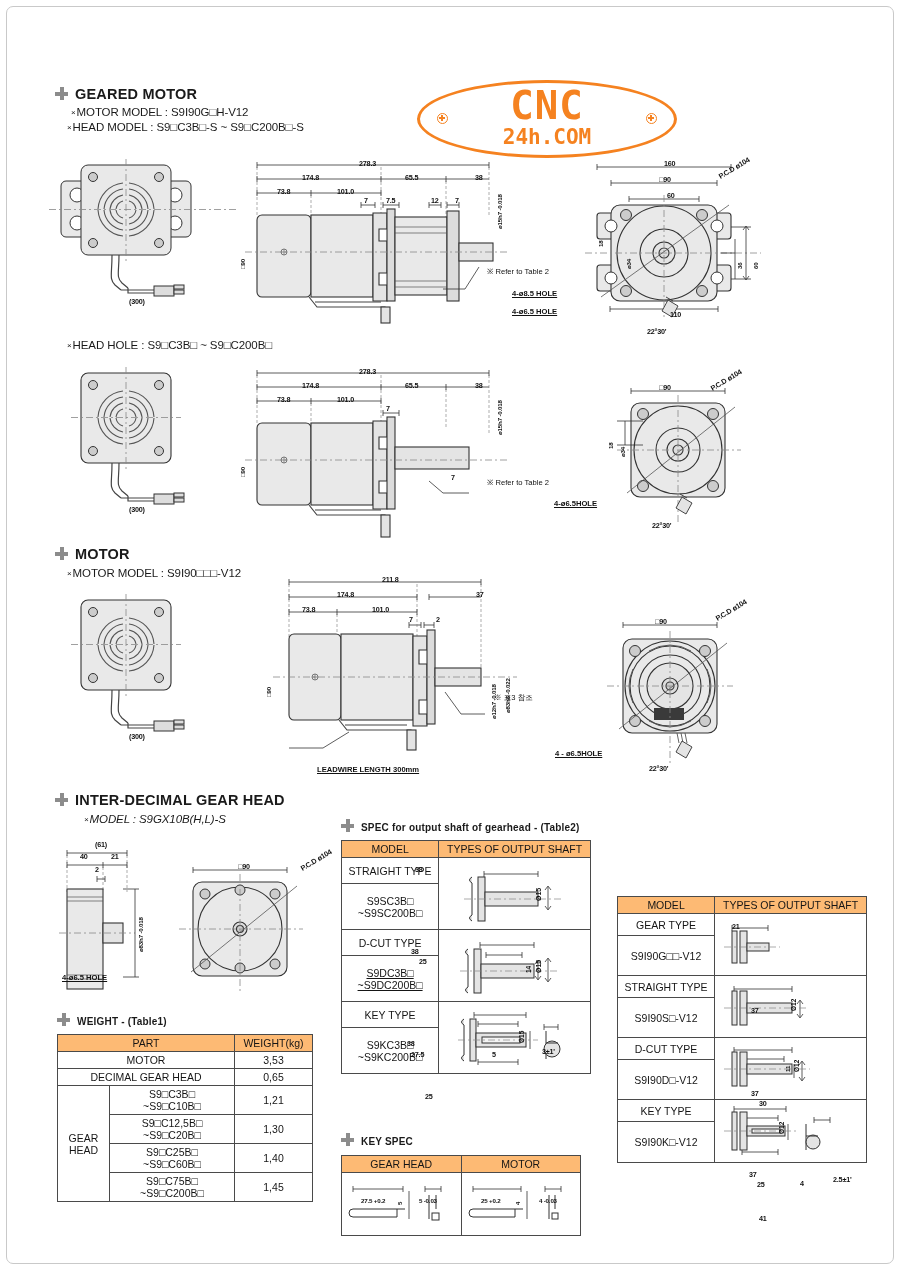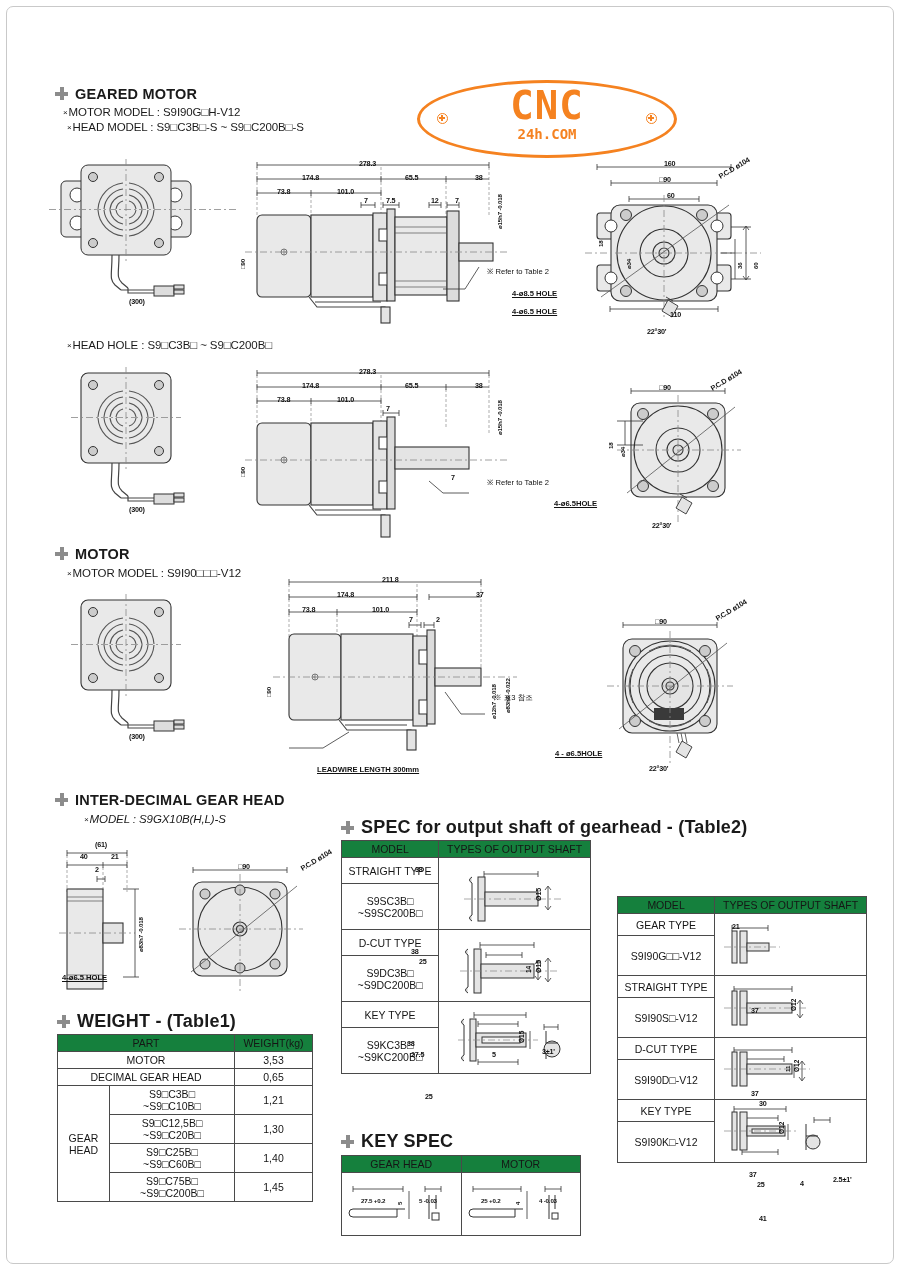"×MOTOR MODEL : S9I90G□H-V12" div.mdl { left: 56px -> 64px }
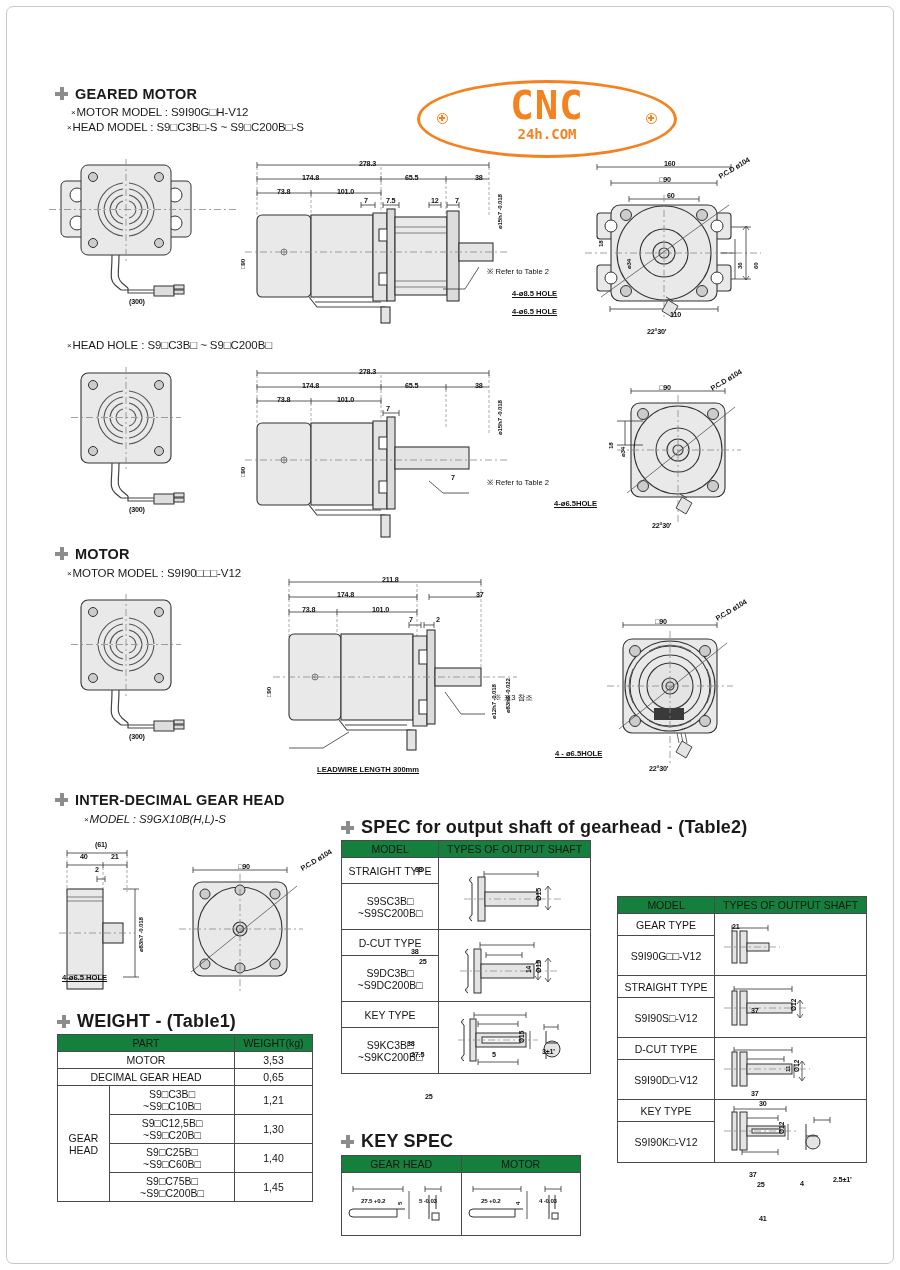"24h.COM" .logo .com { font-size: 14px -> 21px }
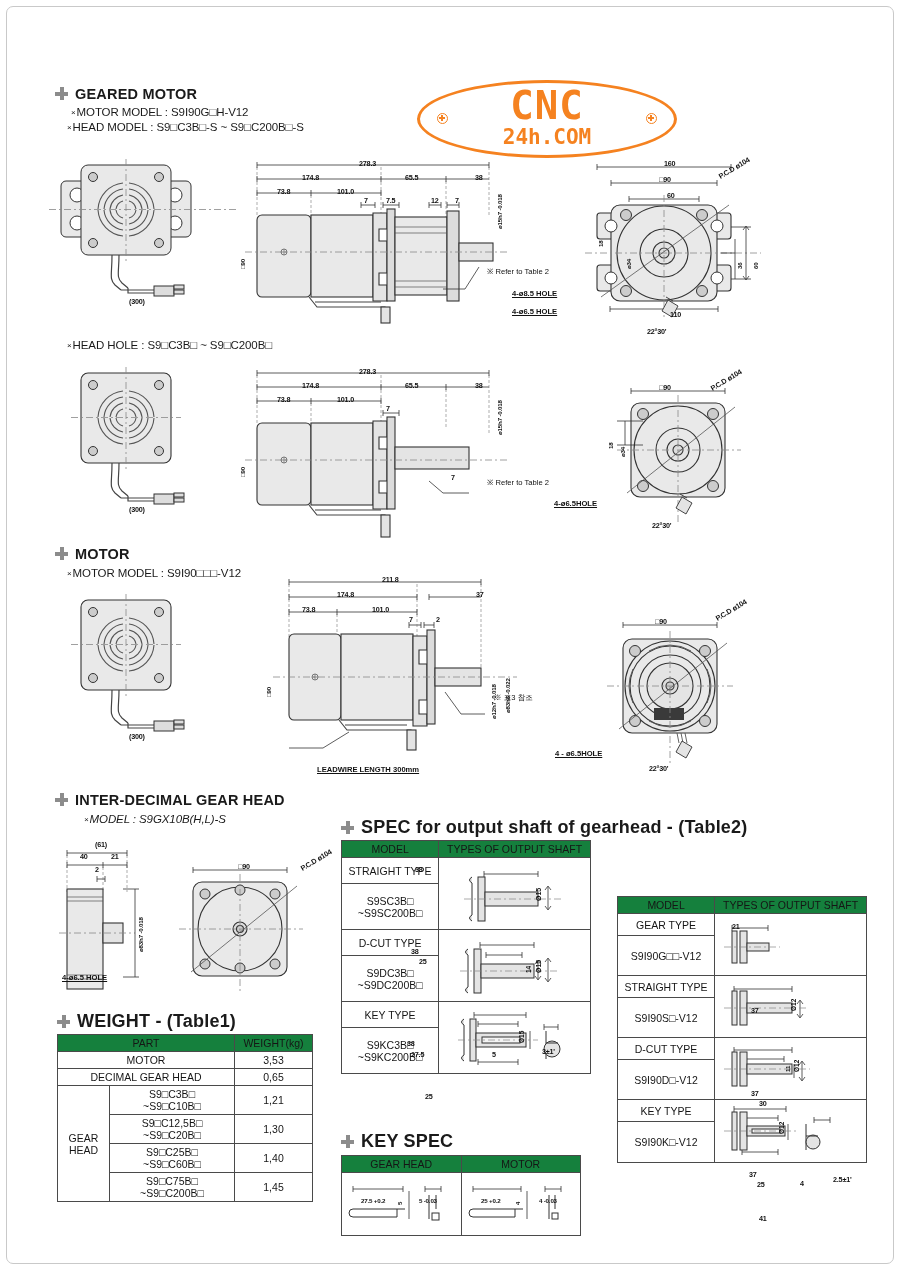"SPEC for output shaft of" .sec.small .t { font-size: 18px -> 10px }
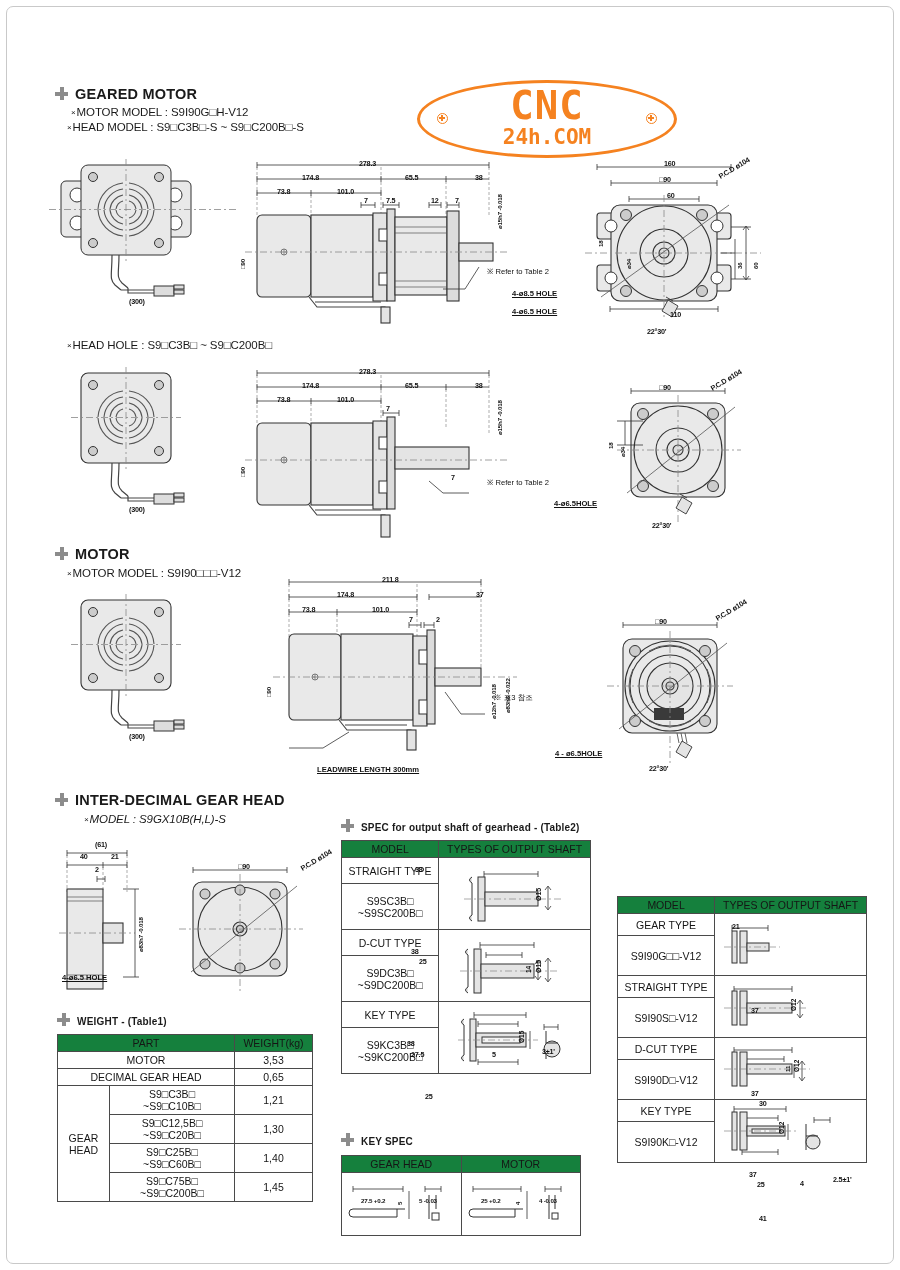"MODEL" table.t th { background: #15803d -> #fdba74 }
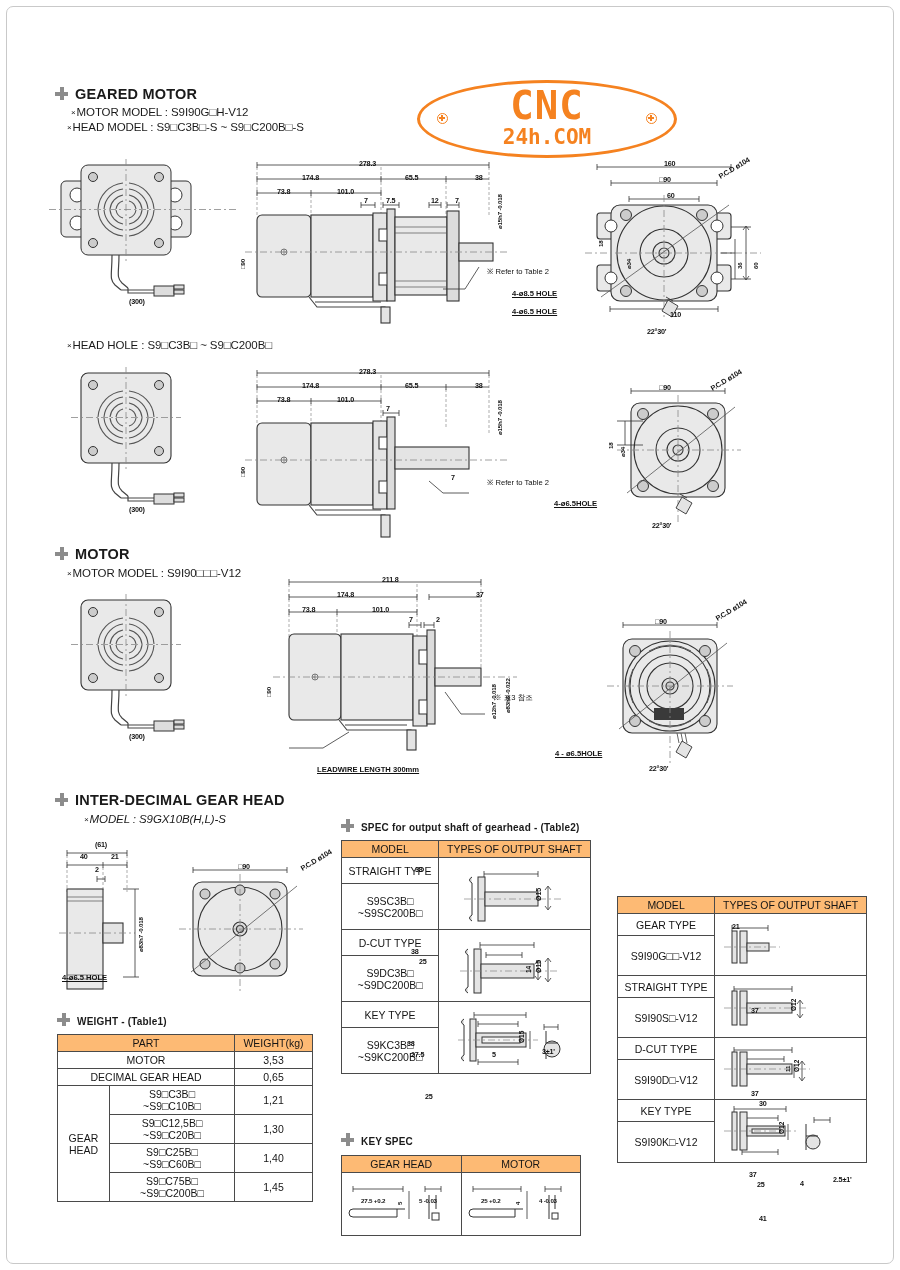"S9DC3B□" td { text-decoration: none -> underline }
